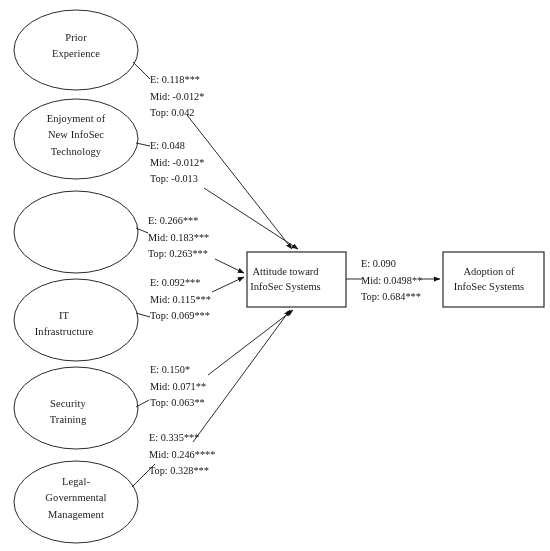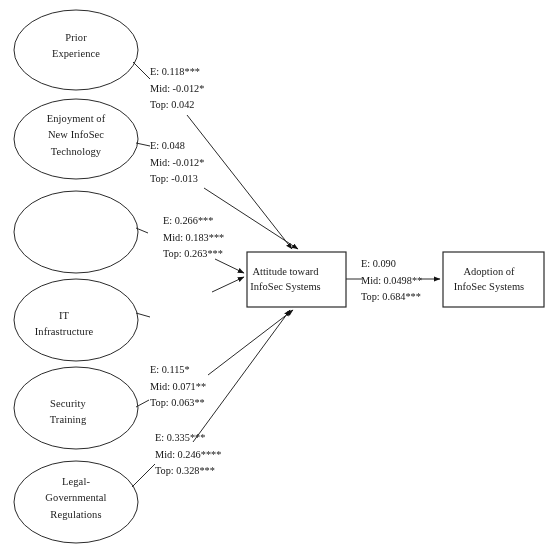"E: 0.118***" div.path-label { top: 64px -> 72px }
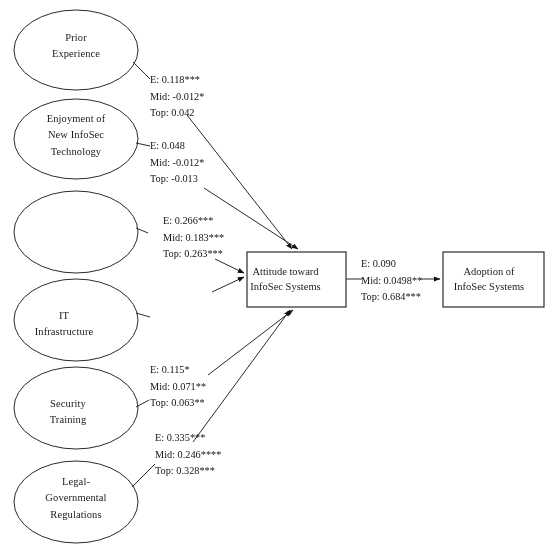"E: 0.266***" div.path-label { margin-left: 15px -> none }
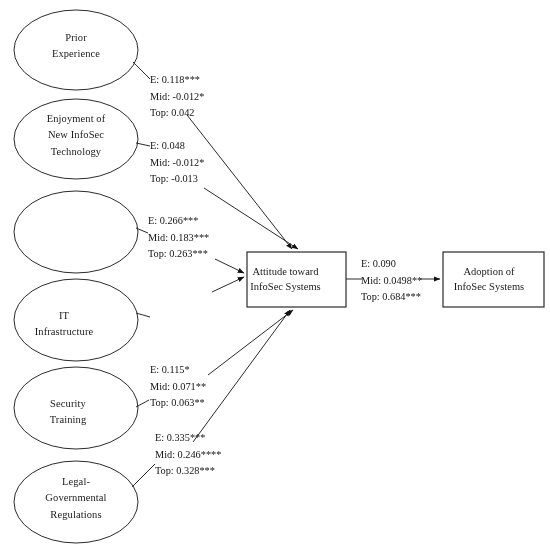"E: 0.092***" div.path-label { html: none -> <div> <div>E: 0.092***</div> <div>Mid: 0.115***</div> <div>Top: 0.069***</div> </div> }
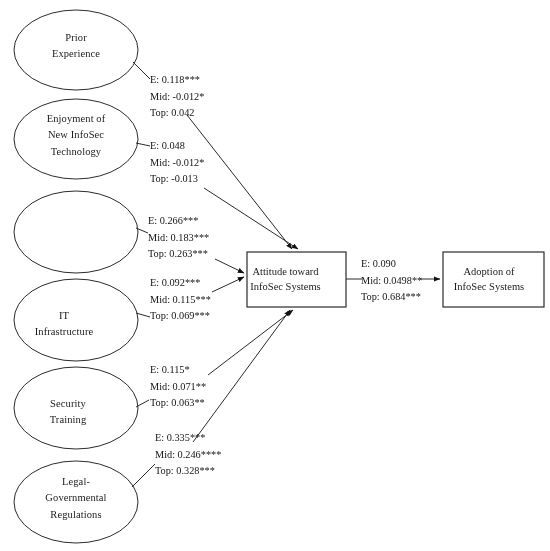"E: 0.115*" div { text: 0.115 -> 0.150 }
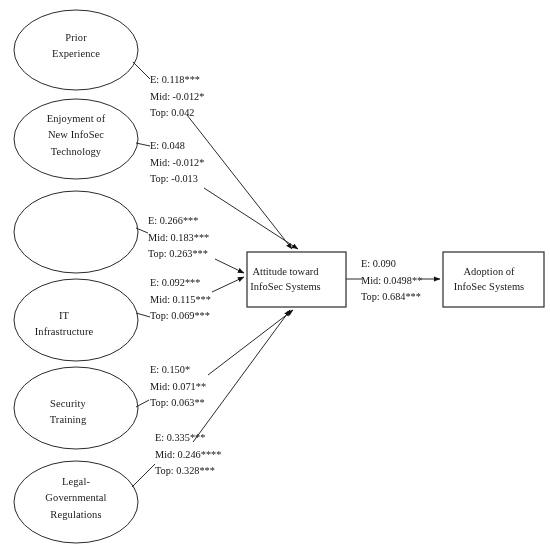"E: 0.335***" div.path-label { left: 155px -> 149px }
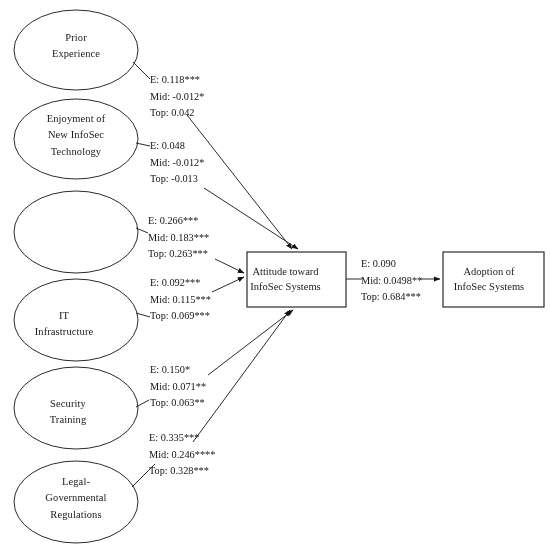"Legal-" div.node-label { text: Regulations -> Management }
